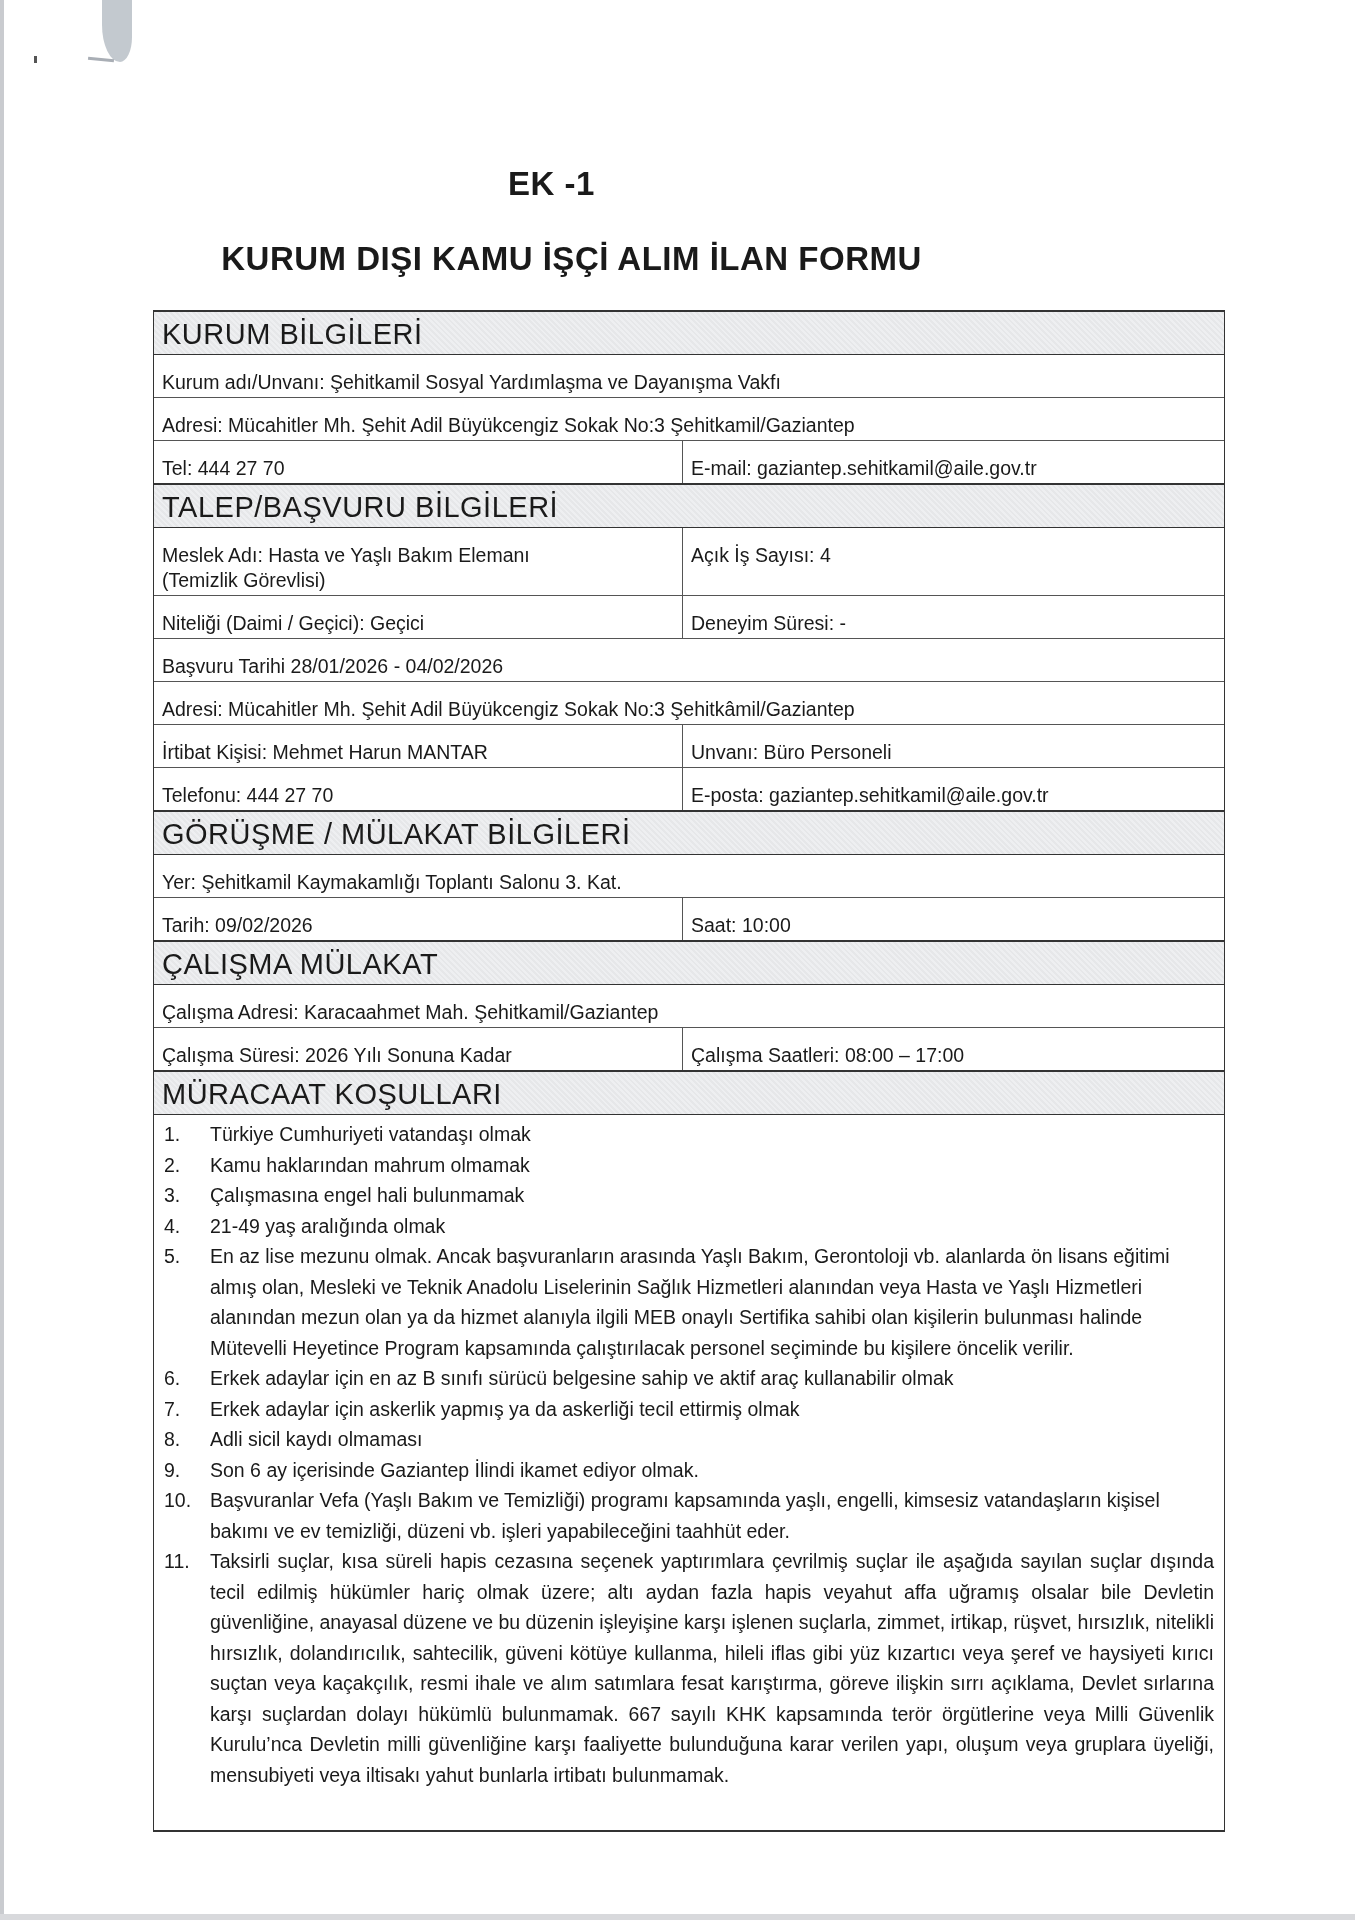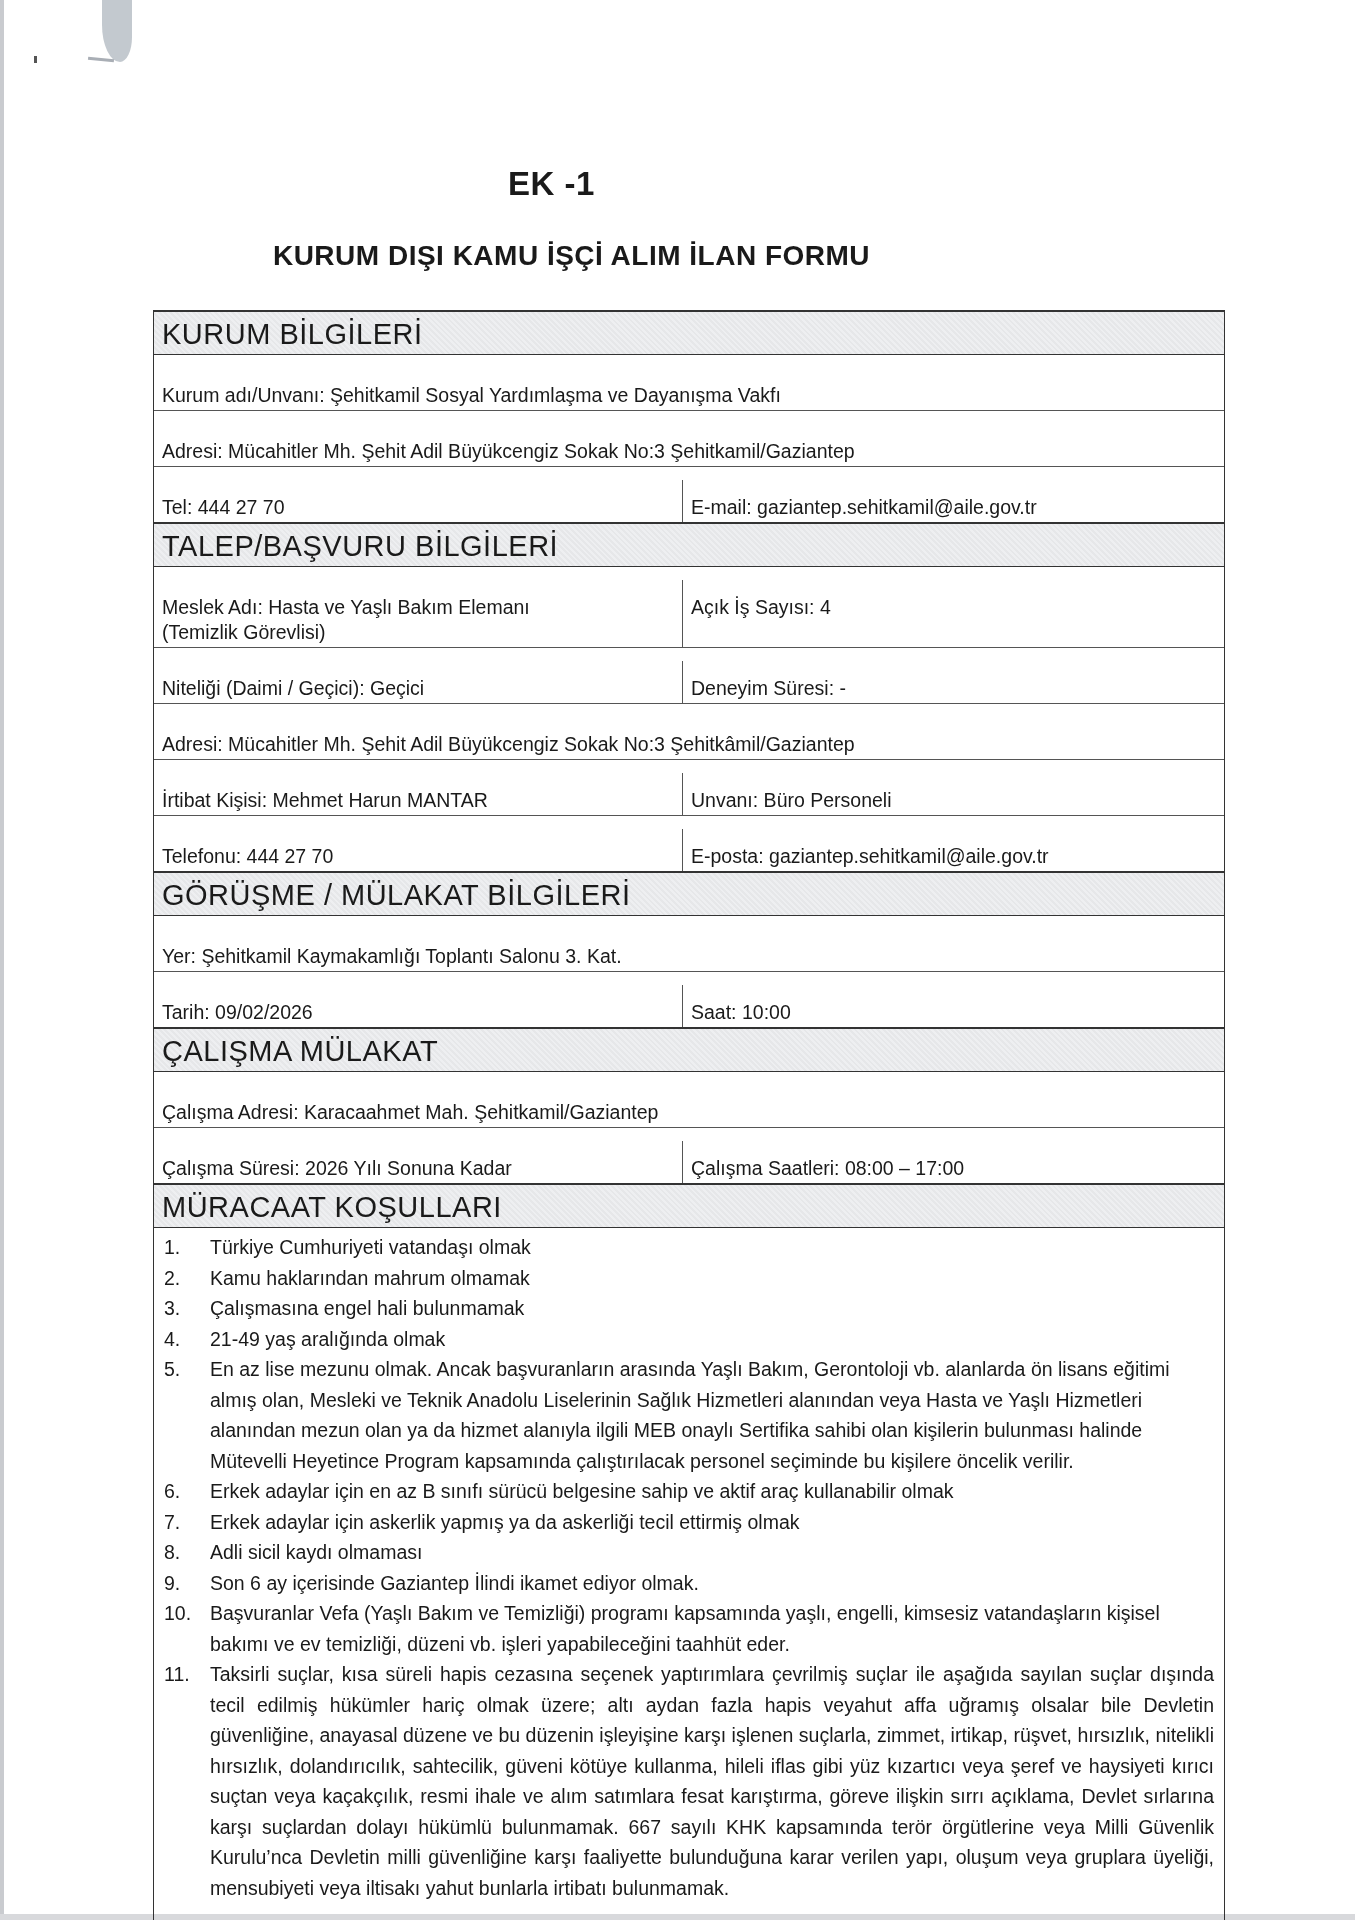"KURUM DIŞI KAMU İŞÇİ ALIM" .title-main { font-size: 28px -> 33px }
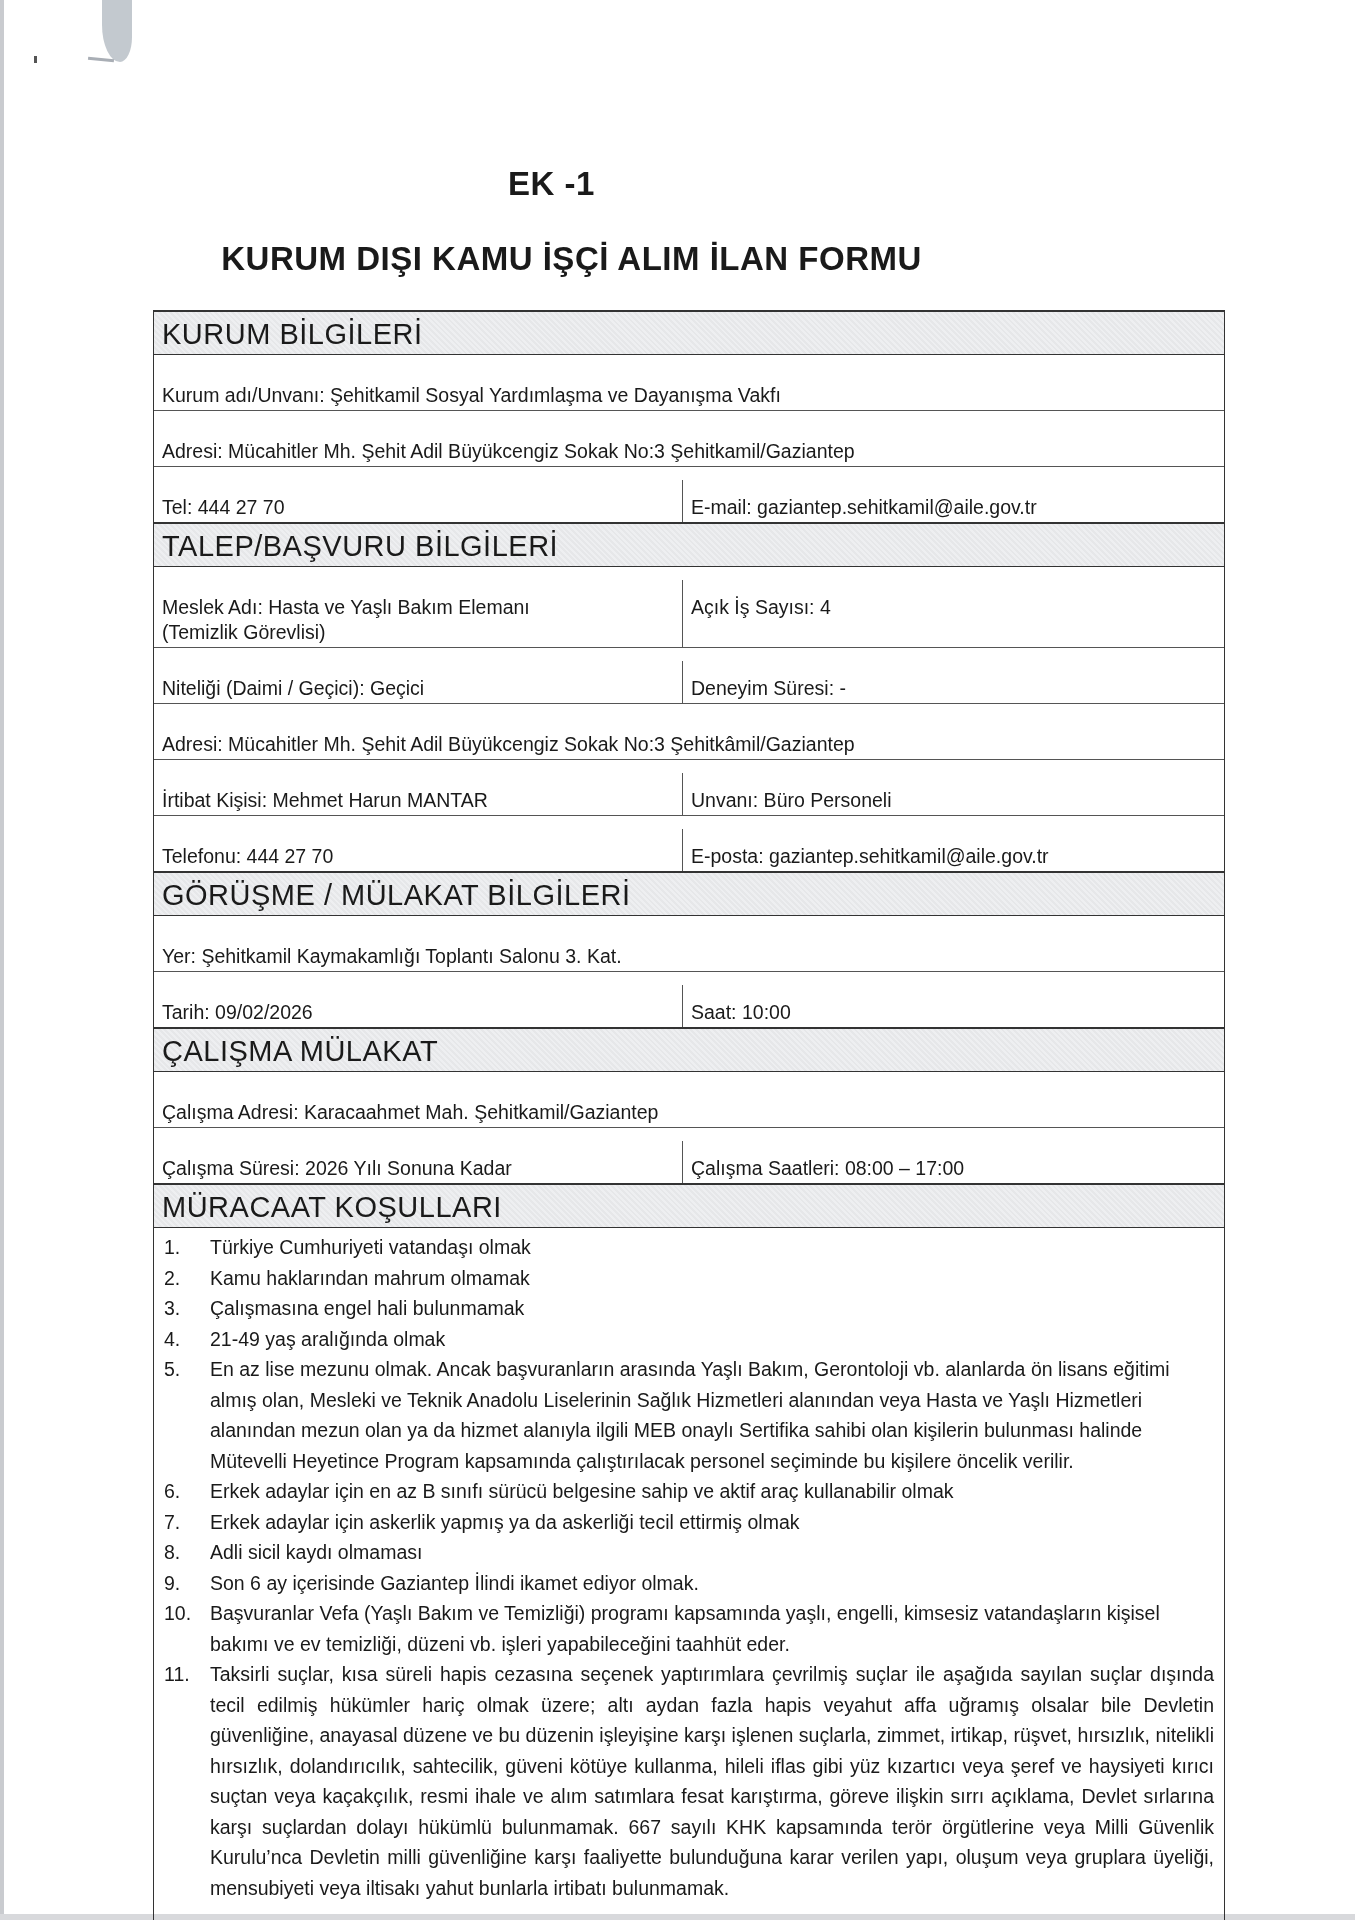"Kurum adı/Unvanı: Şehitkamil Sosyal" .row .cell { margin-top: 13px -> none }
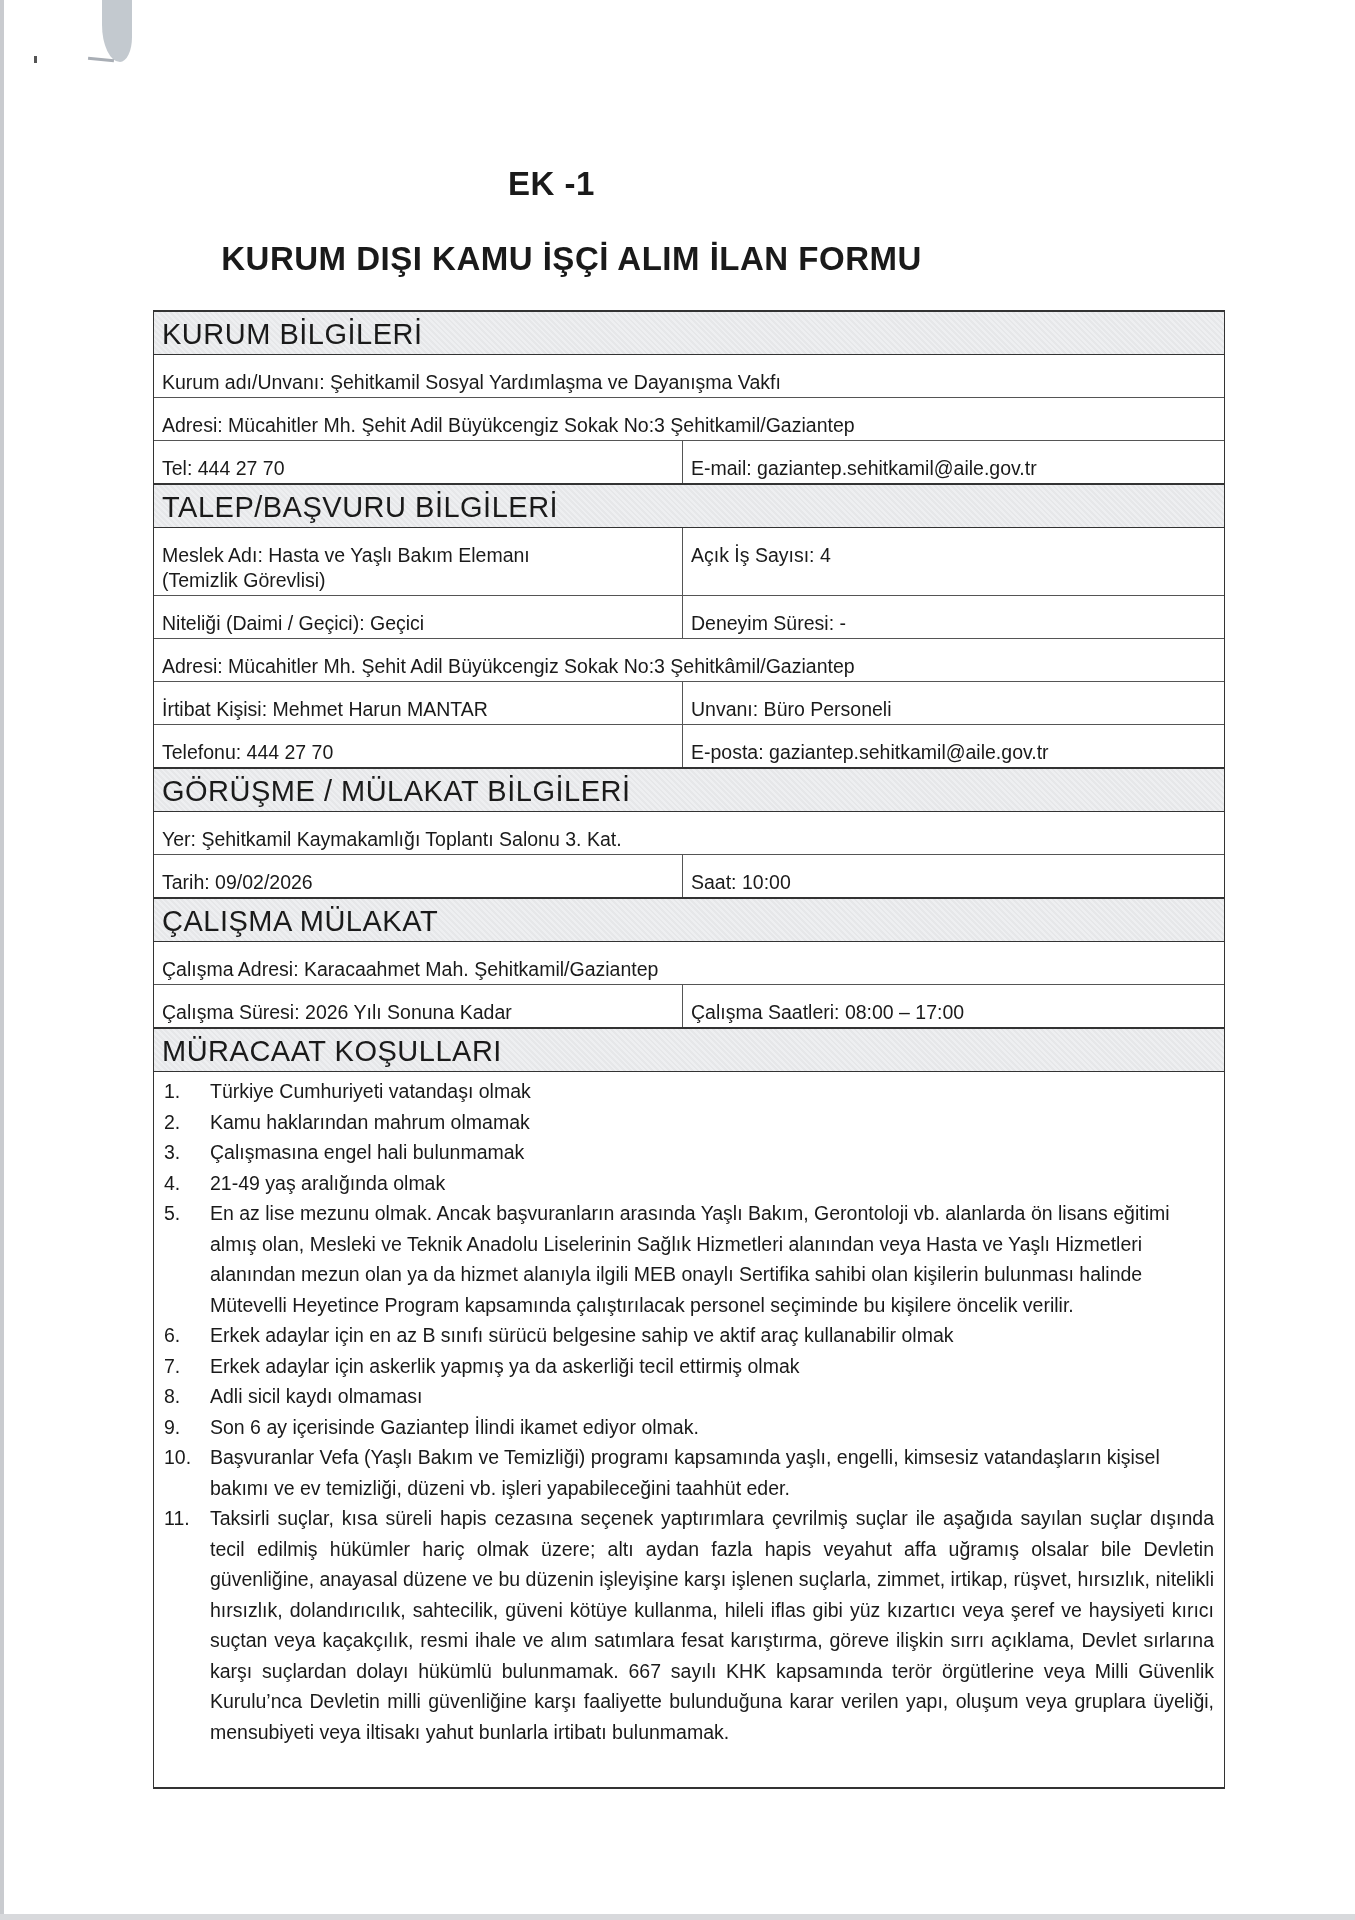"Başvuru Tarihi 28/01/2026 - 04/02/2026" div.row { html: none -> <div> <div>Başvuru Tarihi 28/01/2026 - 04/02/2026</div> </div> }
